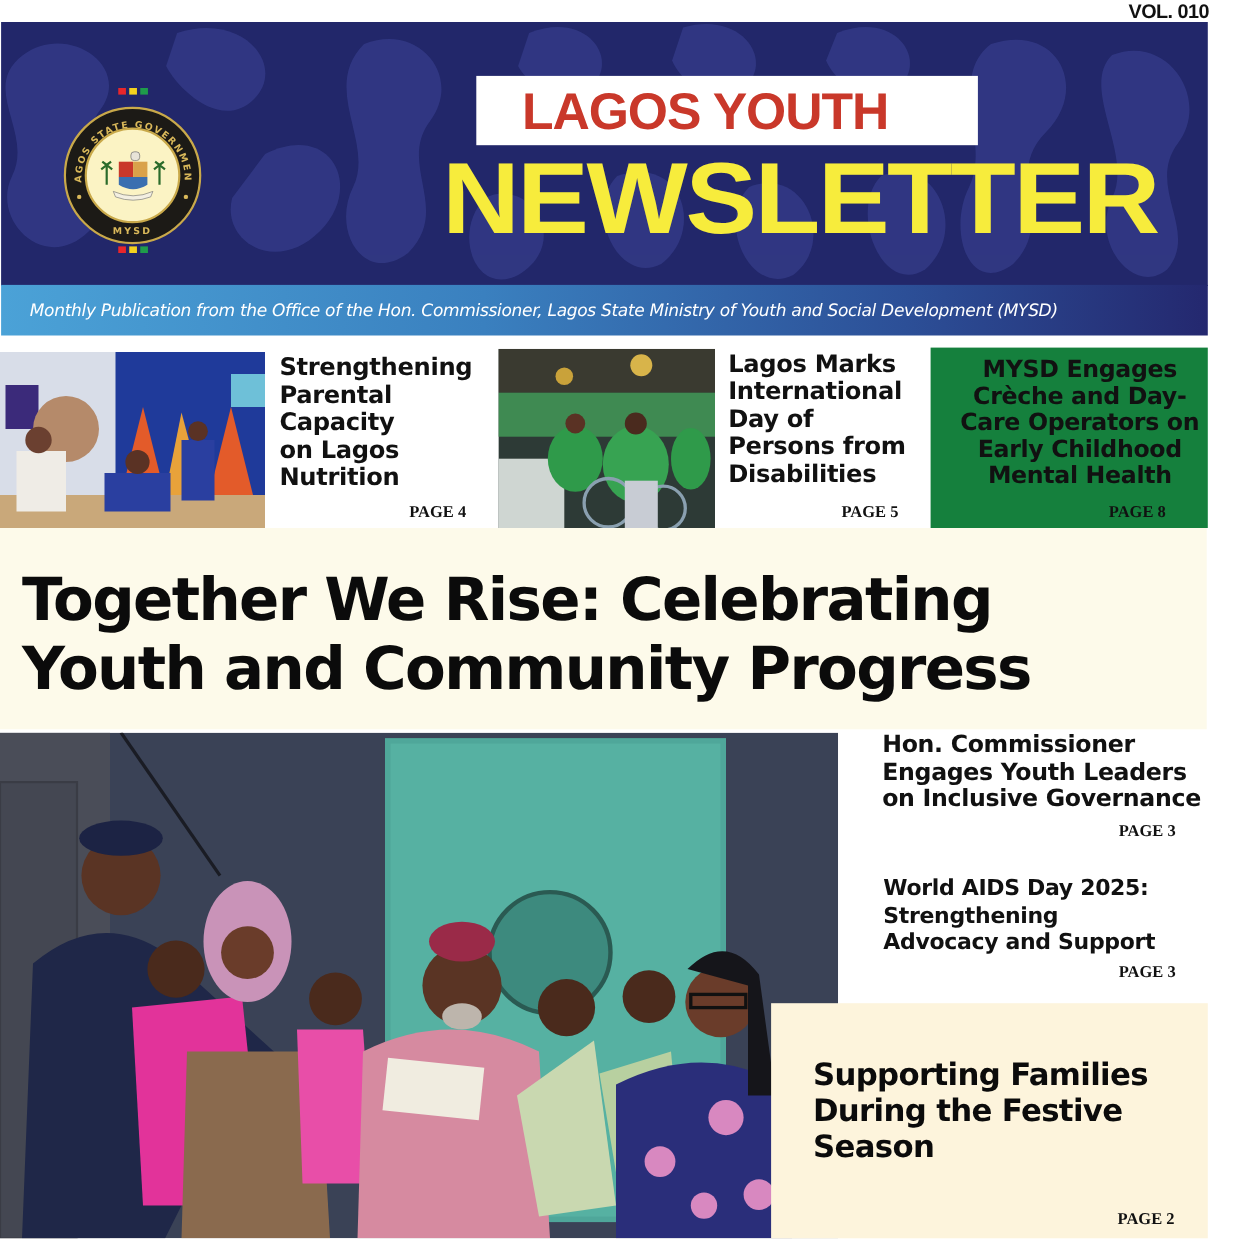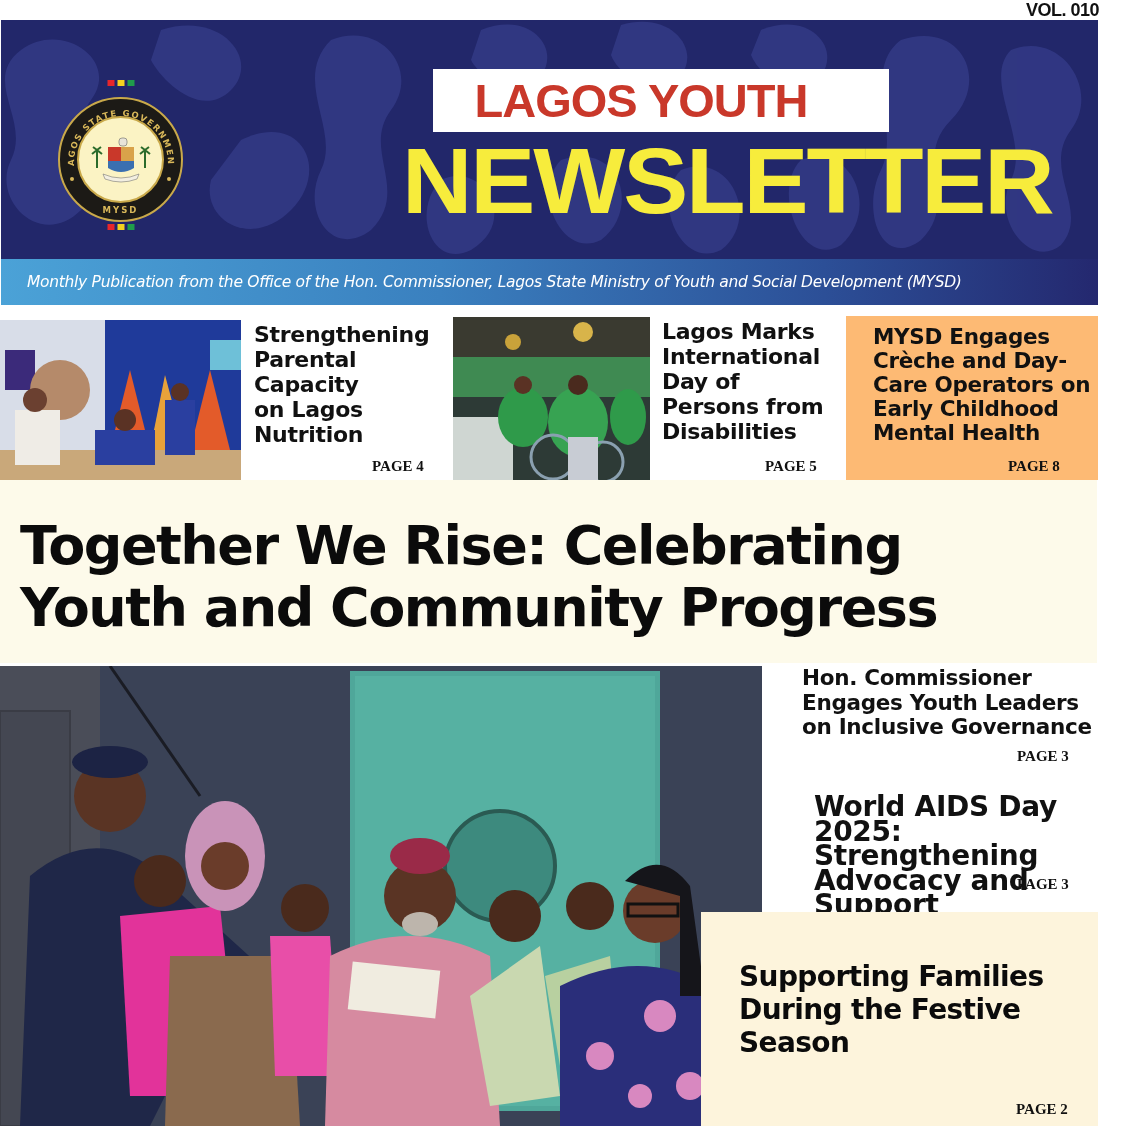"MYSD Engages" div.story { background: #fdba74 -> #15803d; text-align: none -> center }
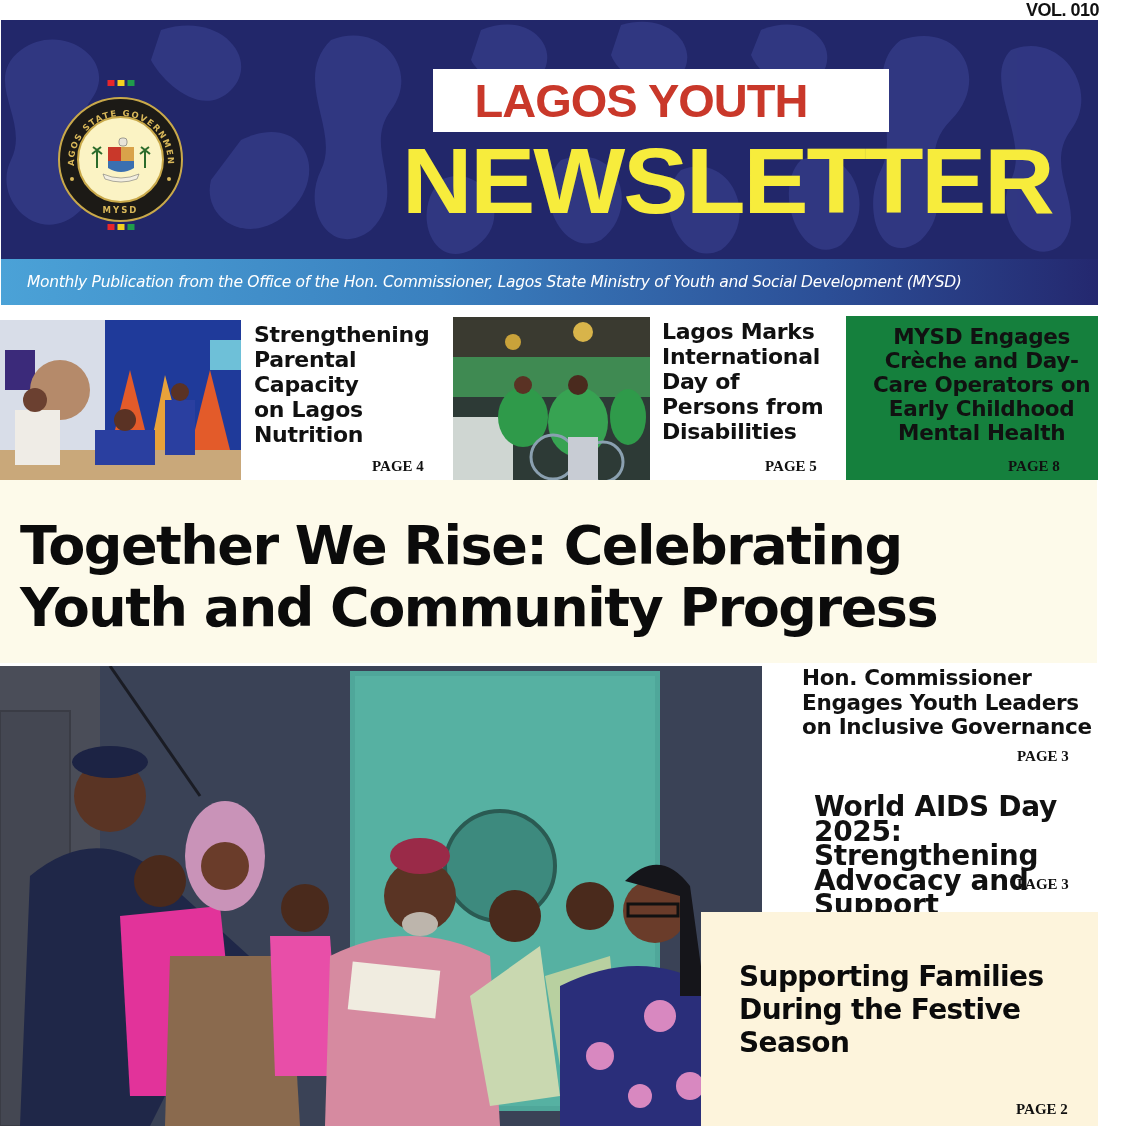"World AIDS Day 2025:" div.story-title { font-size: 28px -> 20px; left: 12px -> 1px }
